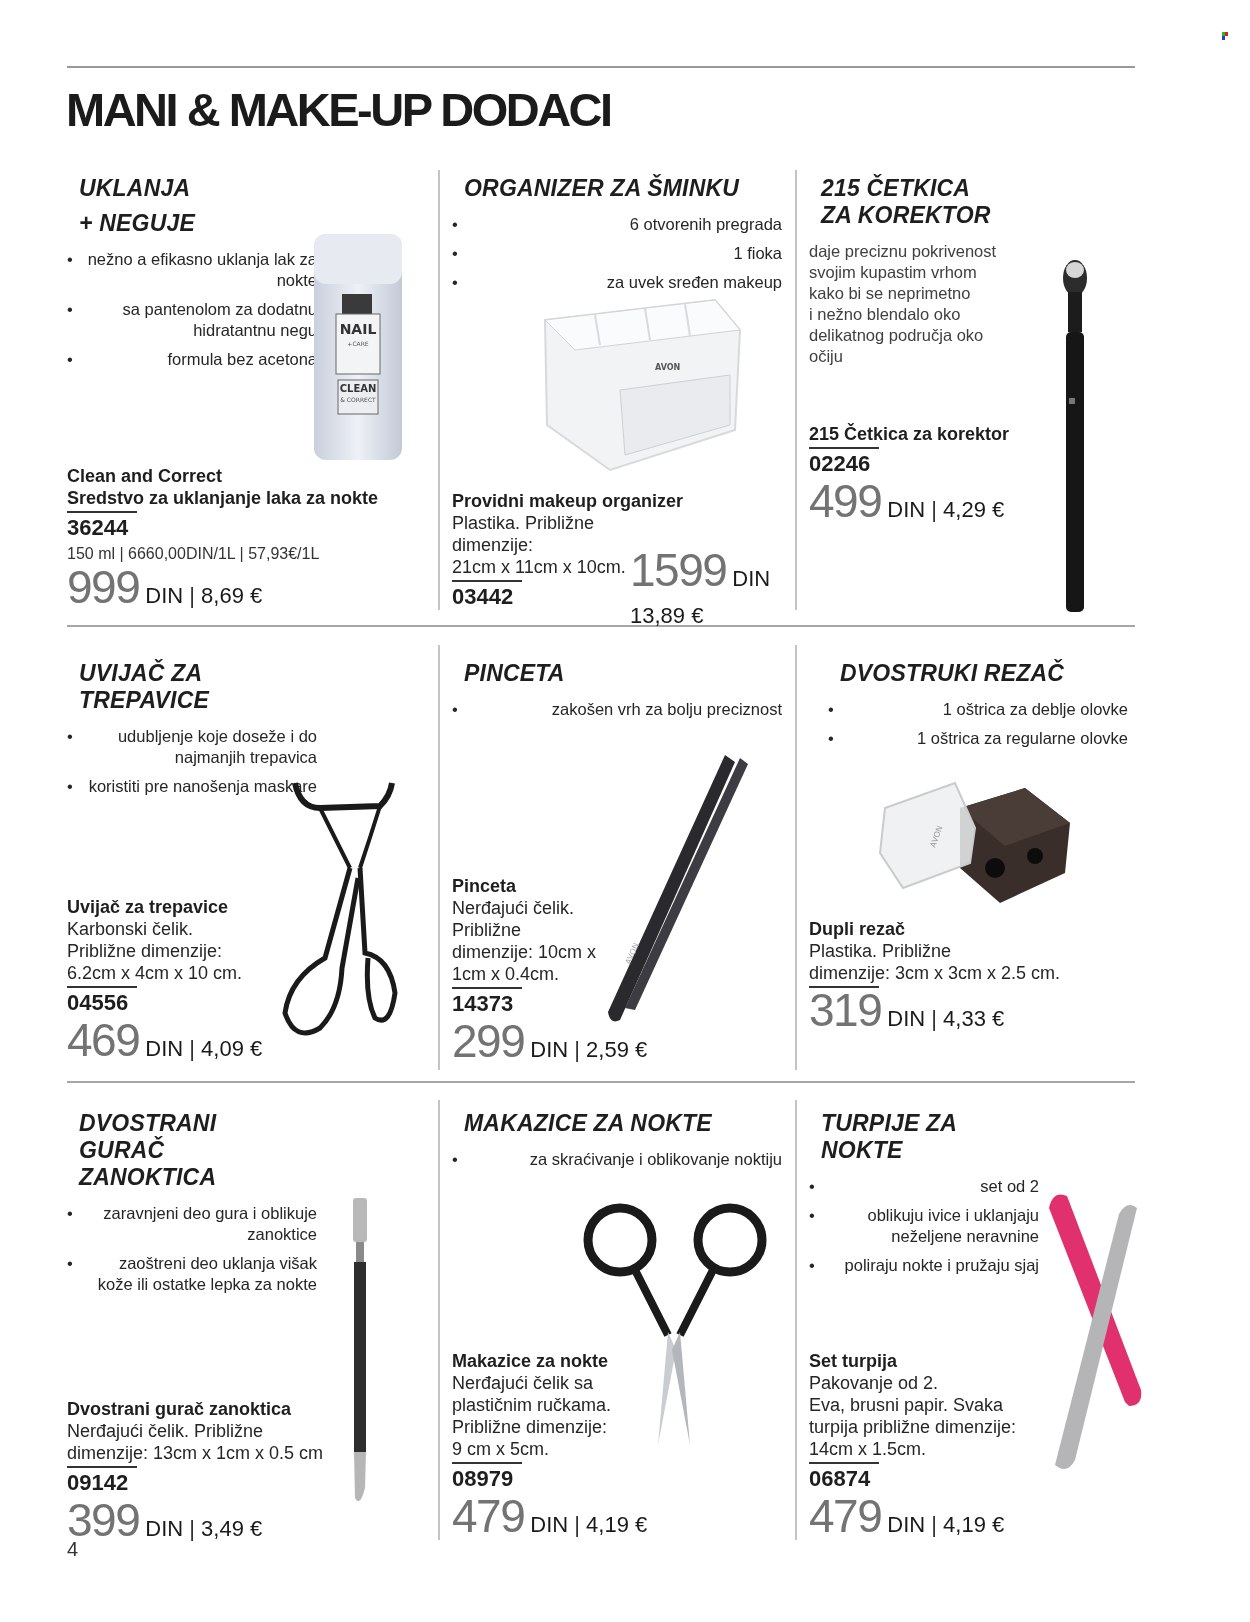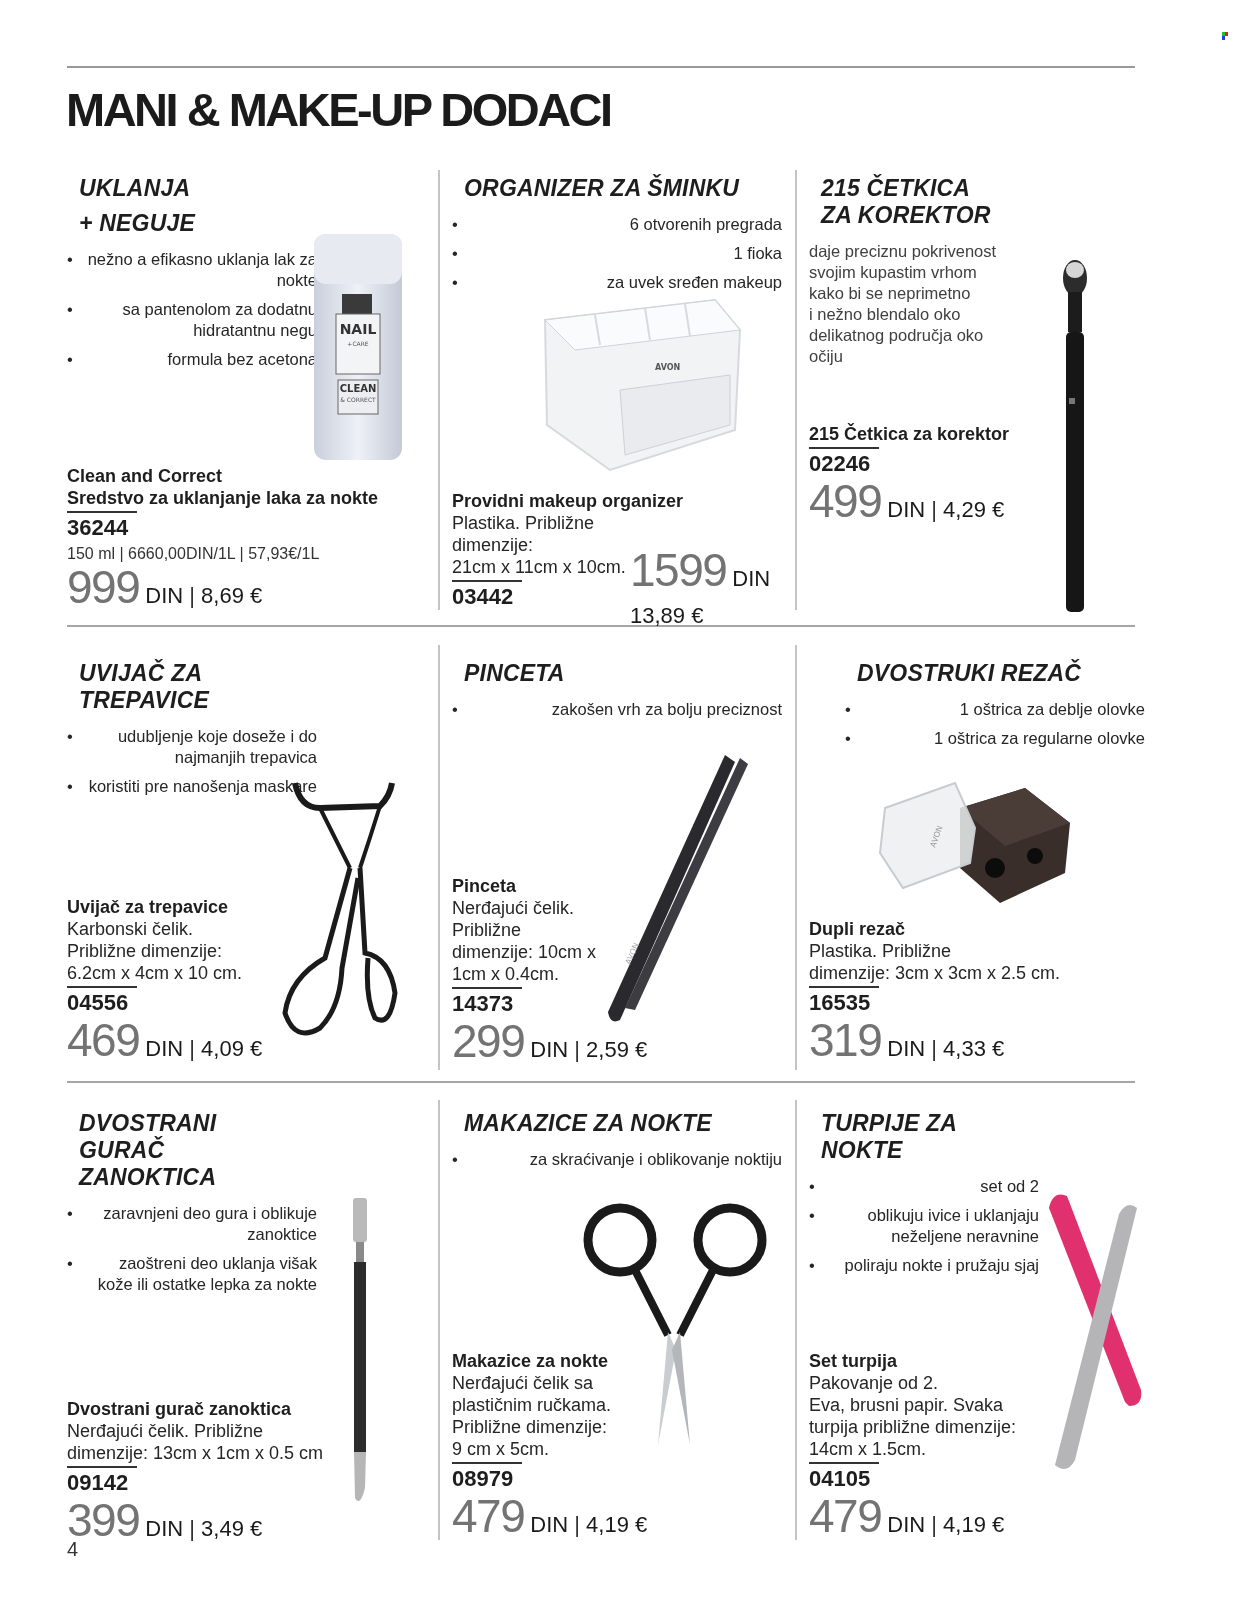"DVOSTRUKI REZAČ" div.cell { left: 845px -> 828px }
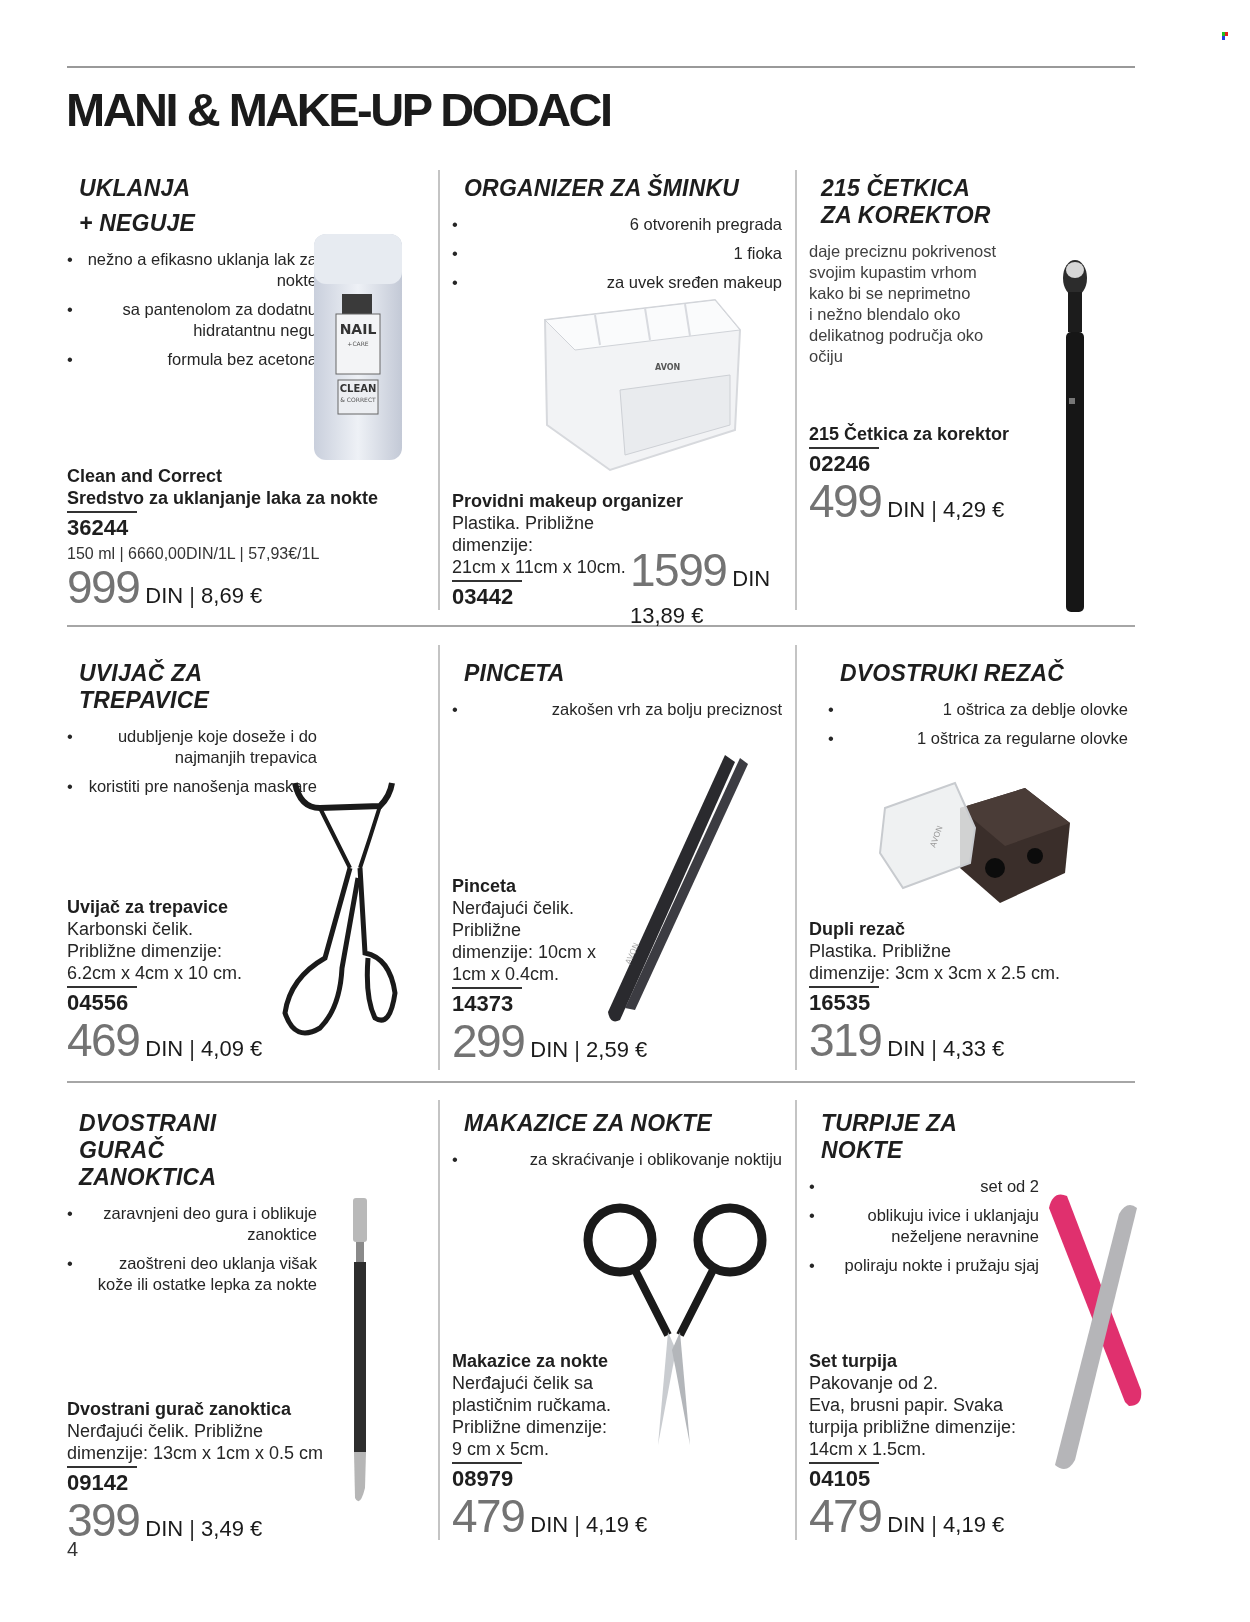"16535" div.code { html: <div>16535</div> -> none }
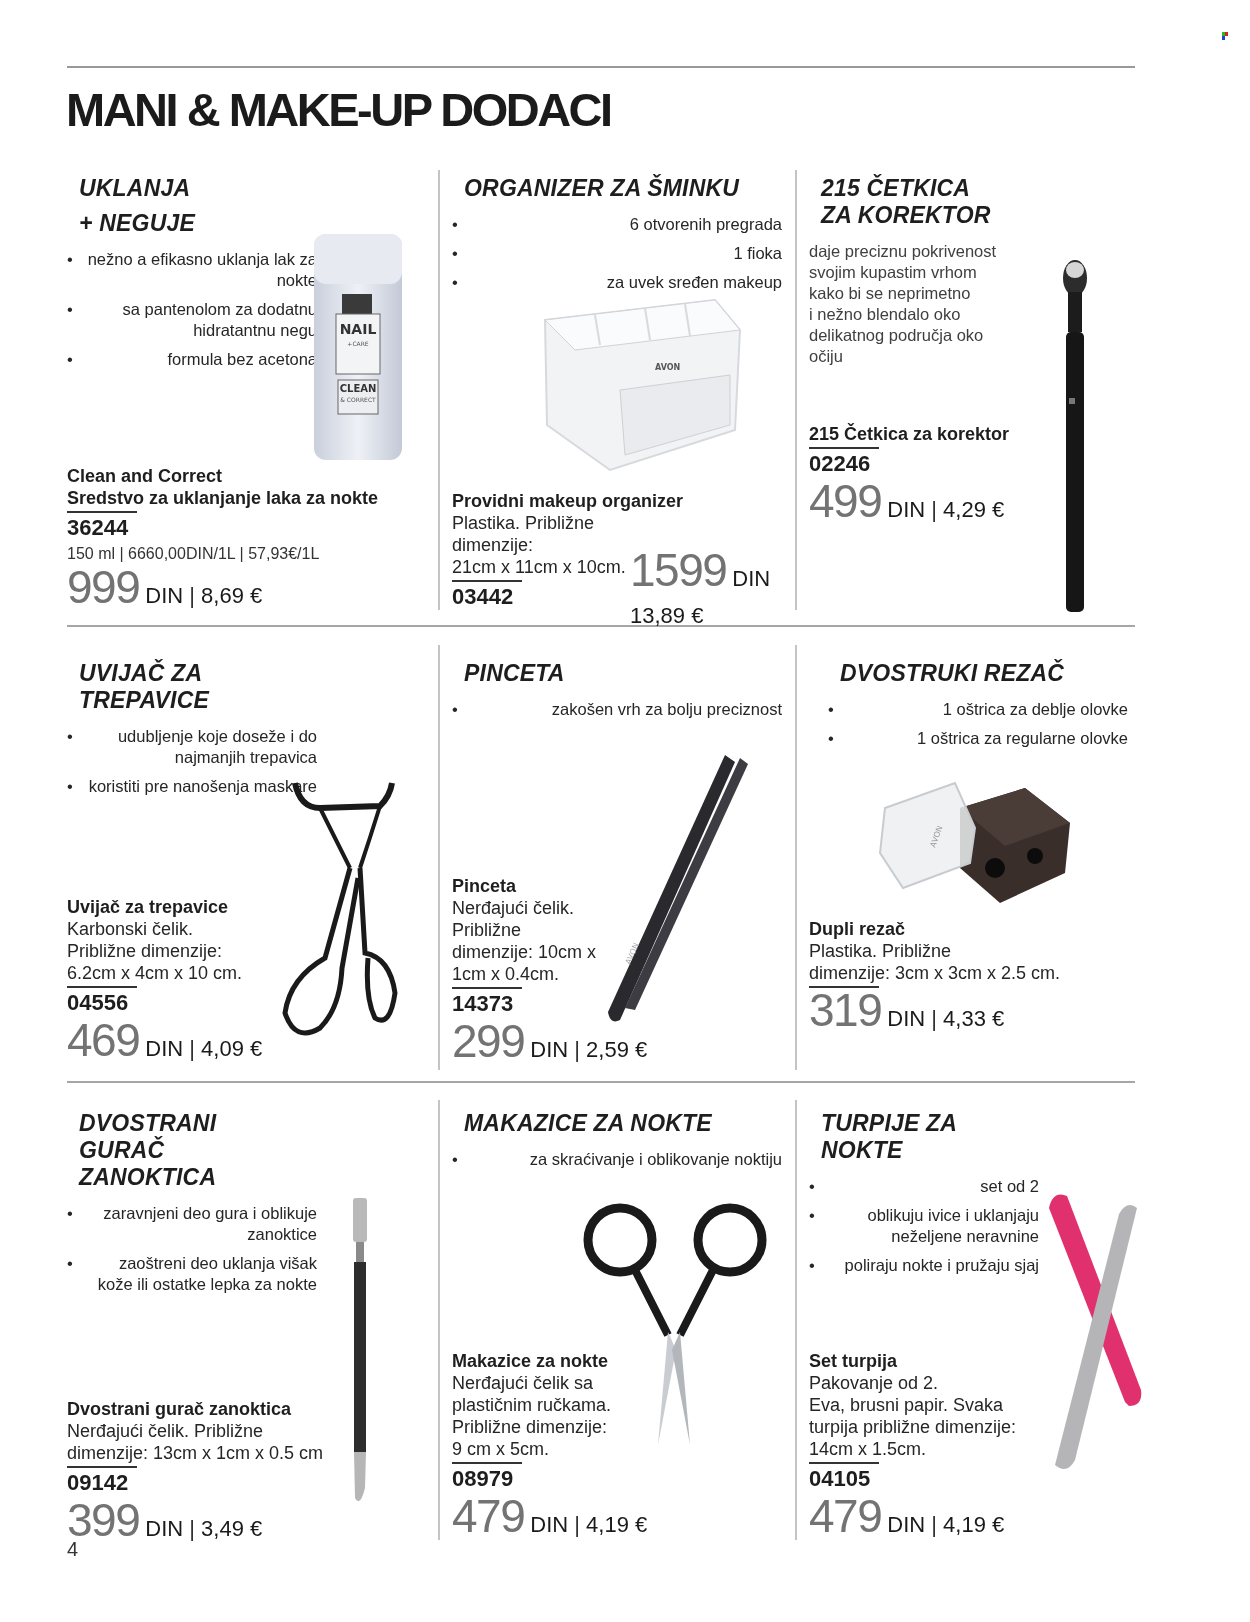"04105" div.code { text: 04105 -> 06874 }
